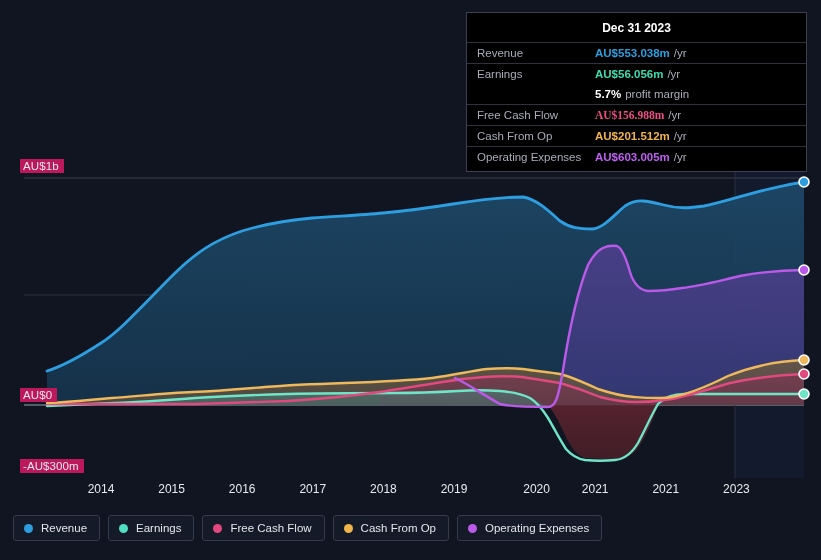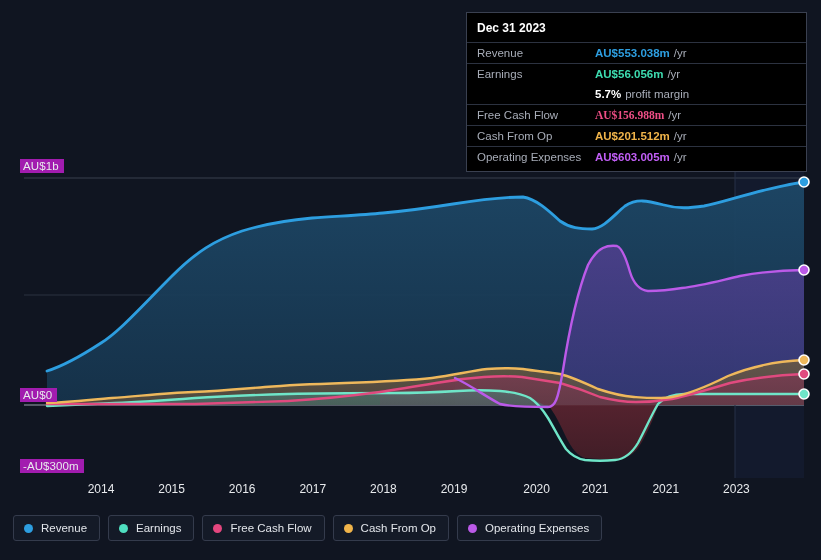"Dec 31 2023" #tooltip .tt-date { text-align: none -> center }
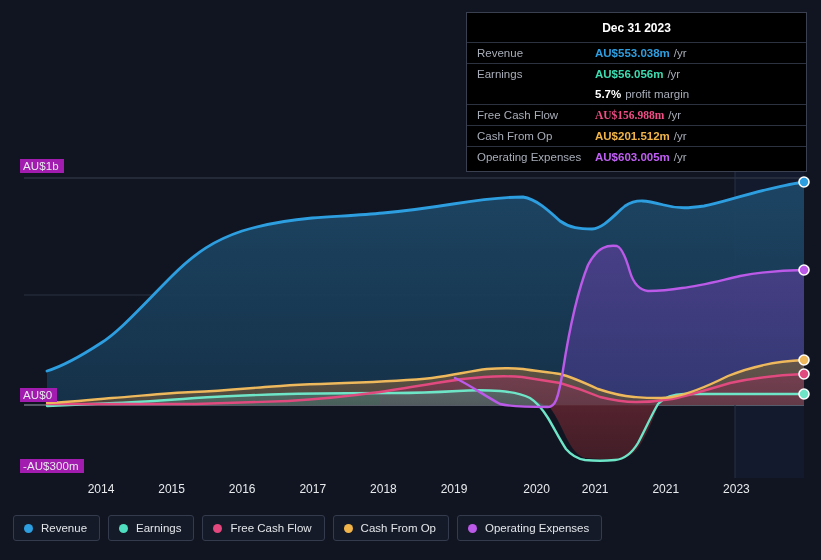"AU$1b" .ylabel { background: #a21caf -> #be185d }
